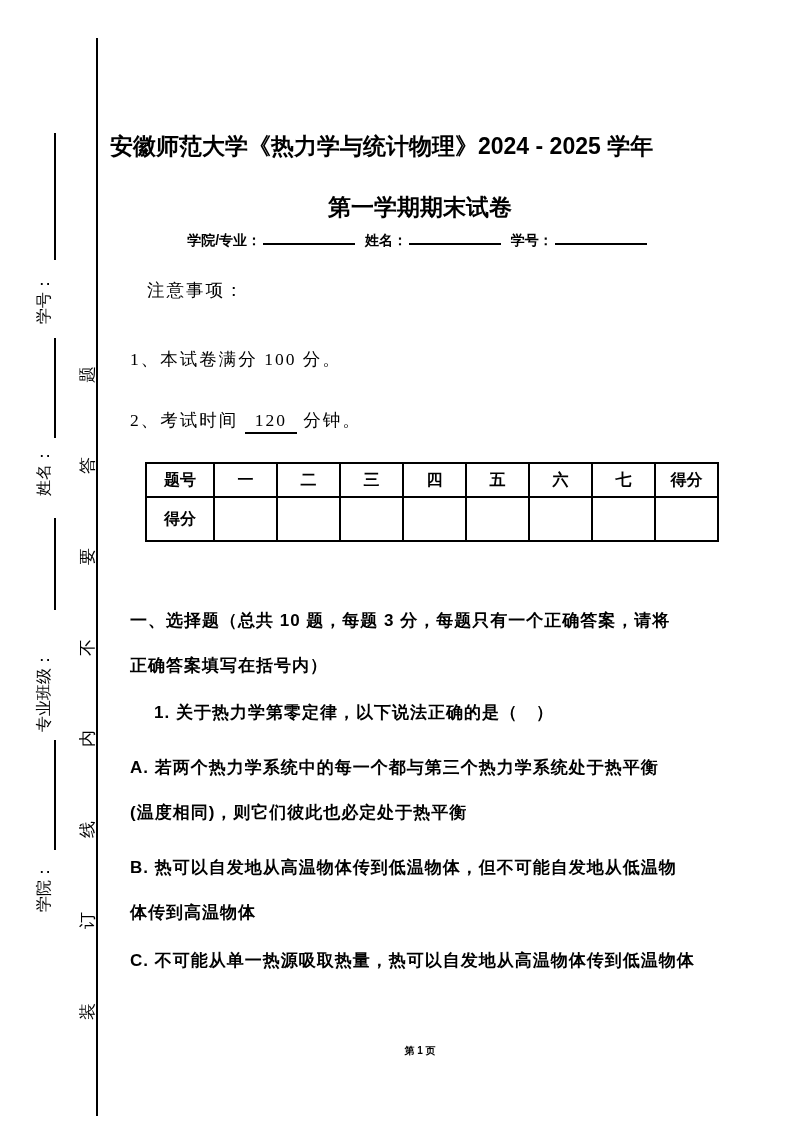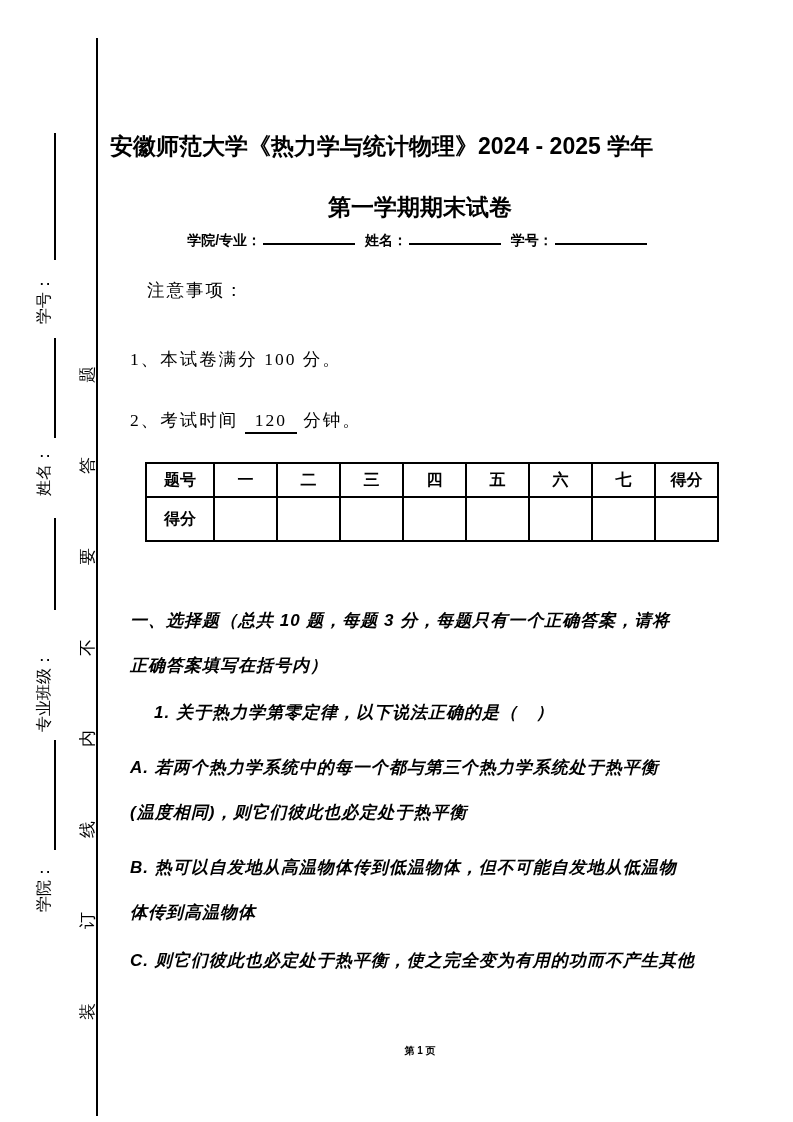"一、选择题（总共 10 题，每题 3 分，每题只有一个正确答案，请将" .body-text { font-style: italic -> none }
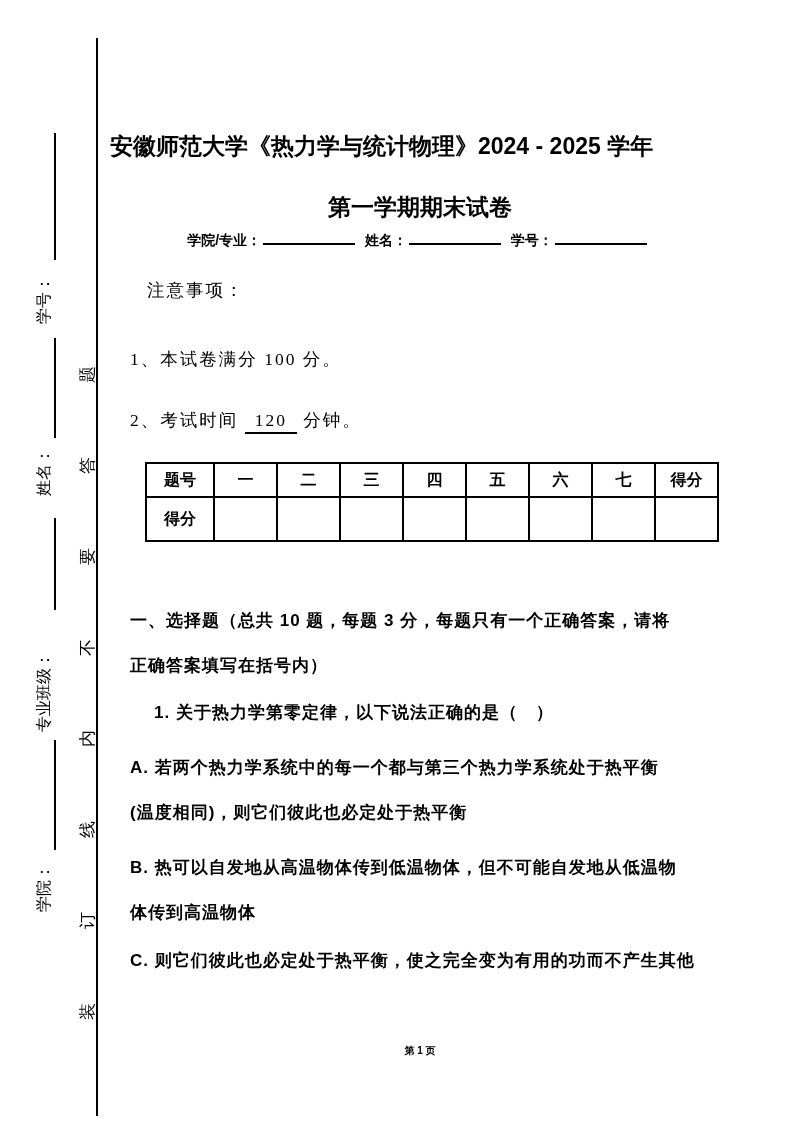"C. 则它们彼此也必定处于热平衡，使之完全变为有用的功而不产生其他" div.abs { text: 则它们彼此也必定处于热平衡，使之完全变为有用的功而不产生其他 -> 不可能从单一热源吸取热量，热可以自发地从高温物体传到低温物体 }
